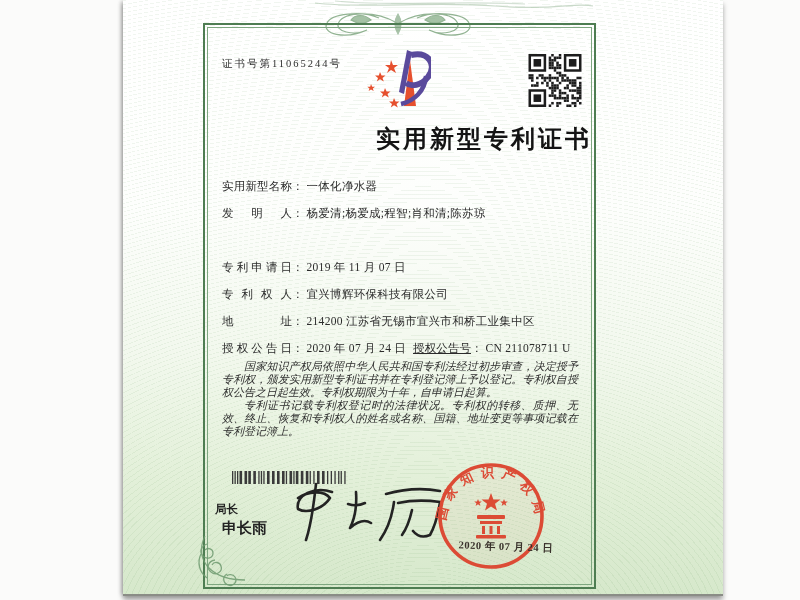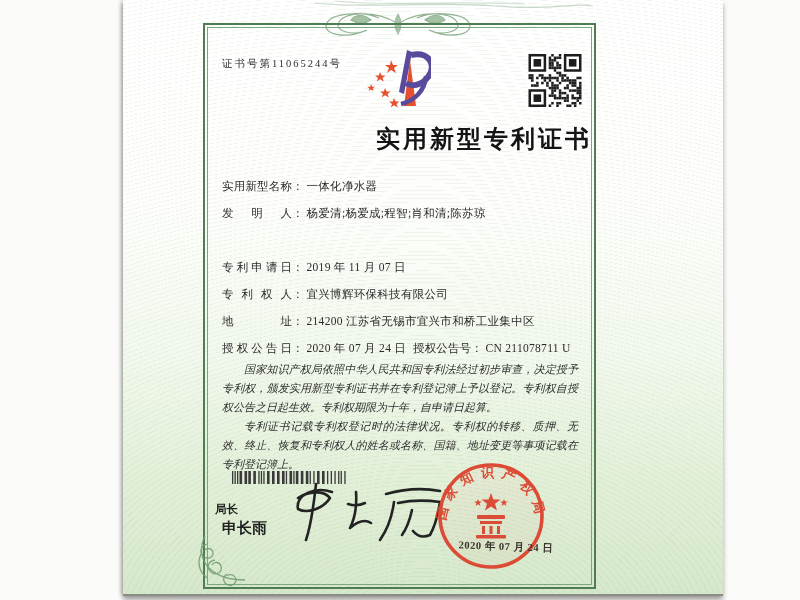"授权公告号" .row .lab2 { text-decoration: none -> underline }
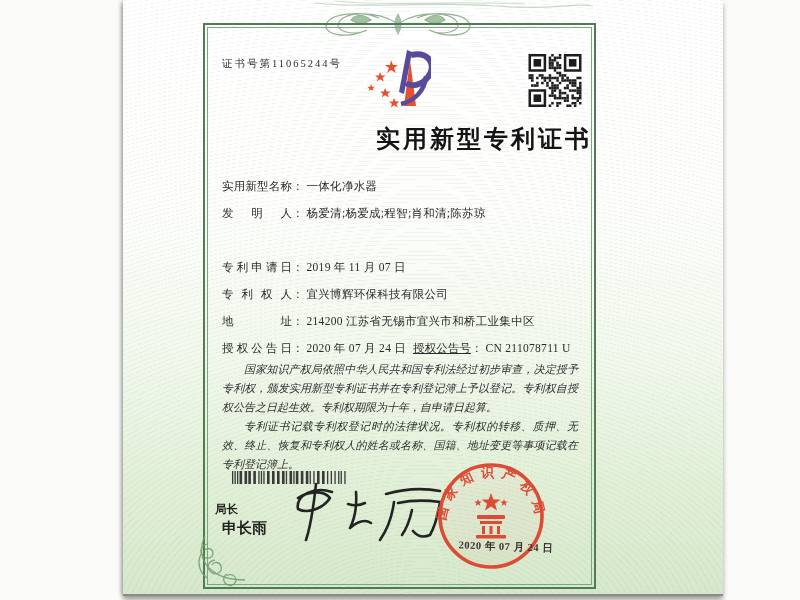"国家知识产权局依照中华人民共和国专利法经过初步审查，决定授予专利权，颁发实用新型" .bodytext { line-height: 19px -> 13px }
